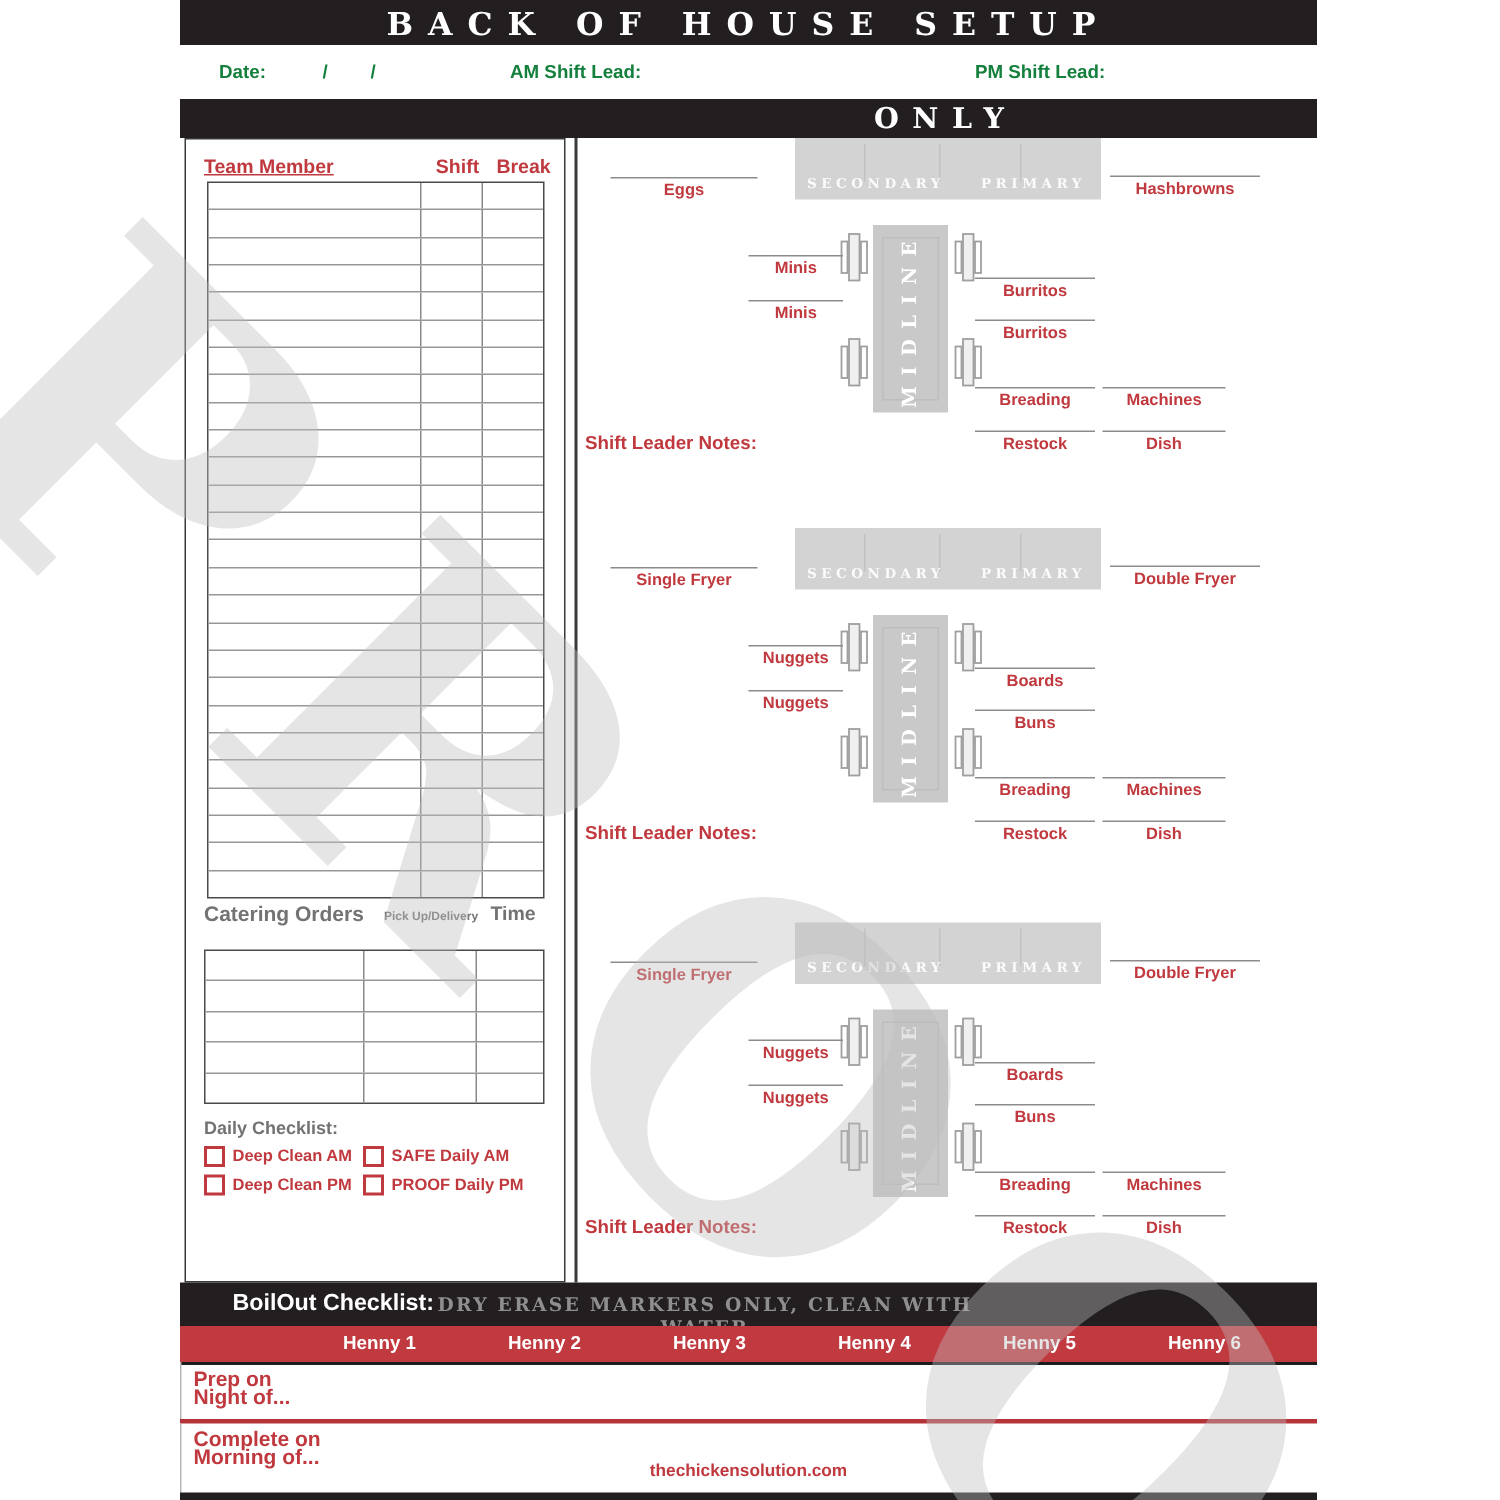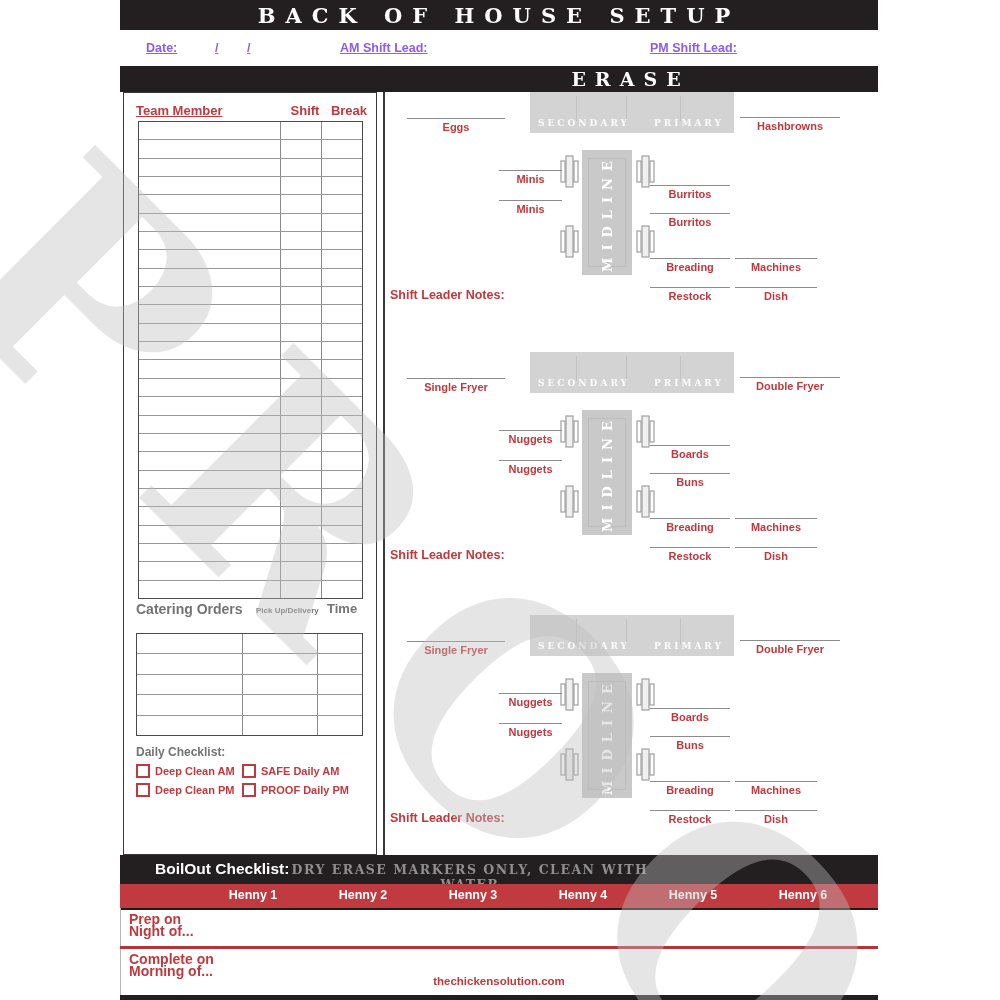"Date:" .redlbl { color: #8b5cf6 -> #15803d; text-decoration: underline -> none }
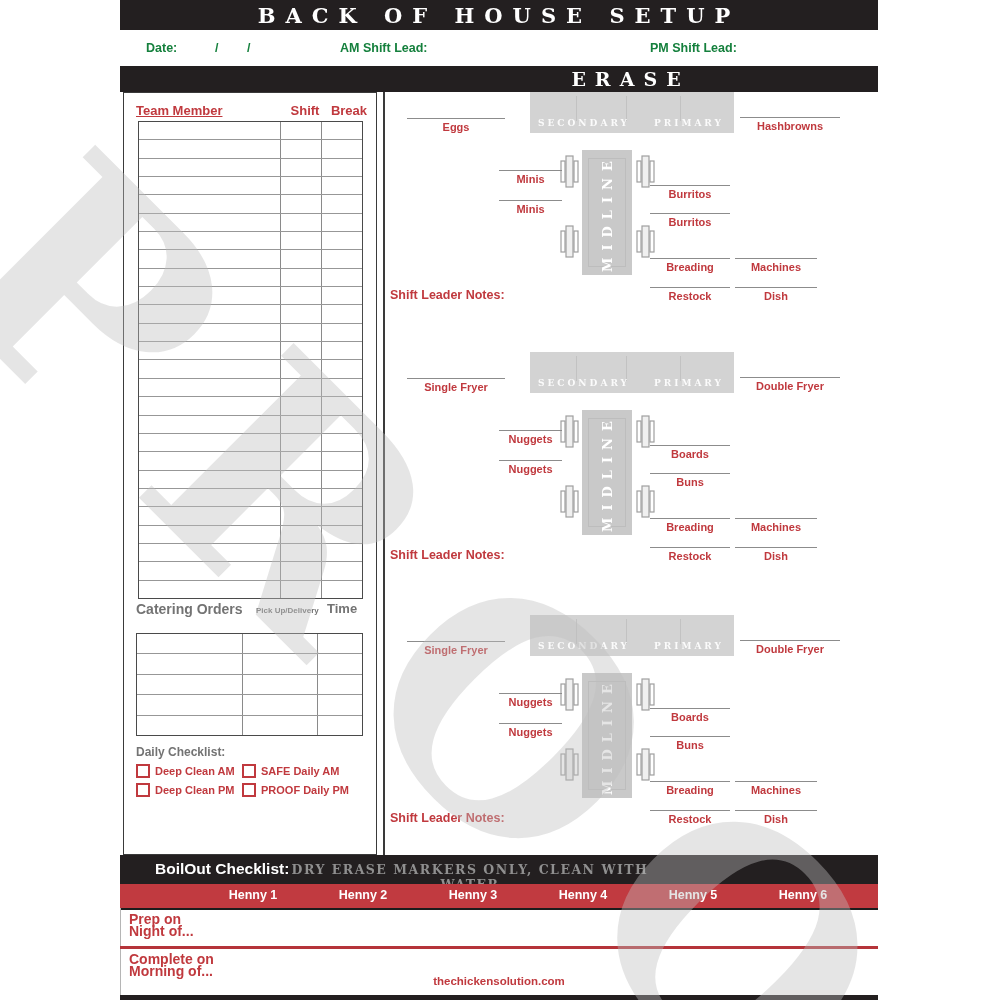"ERASE" div.banner-text { text: ERASE -> ONLY }
